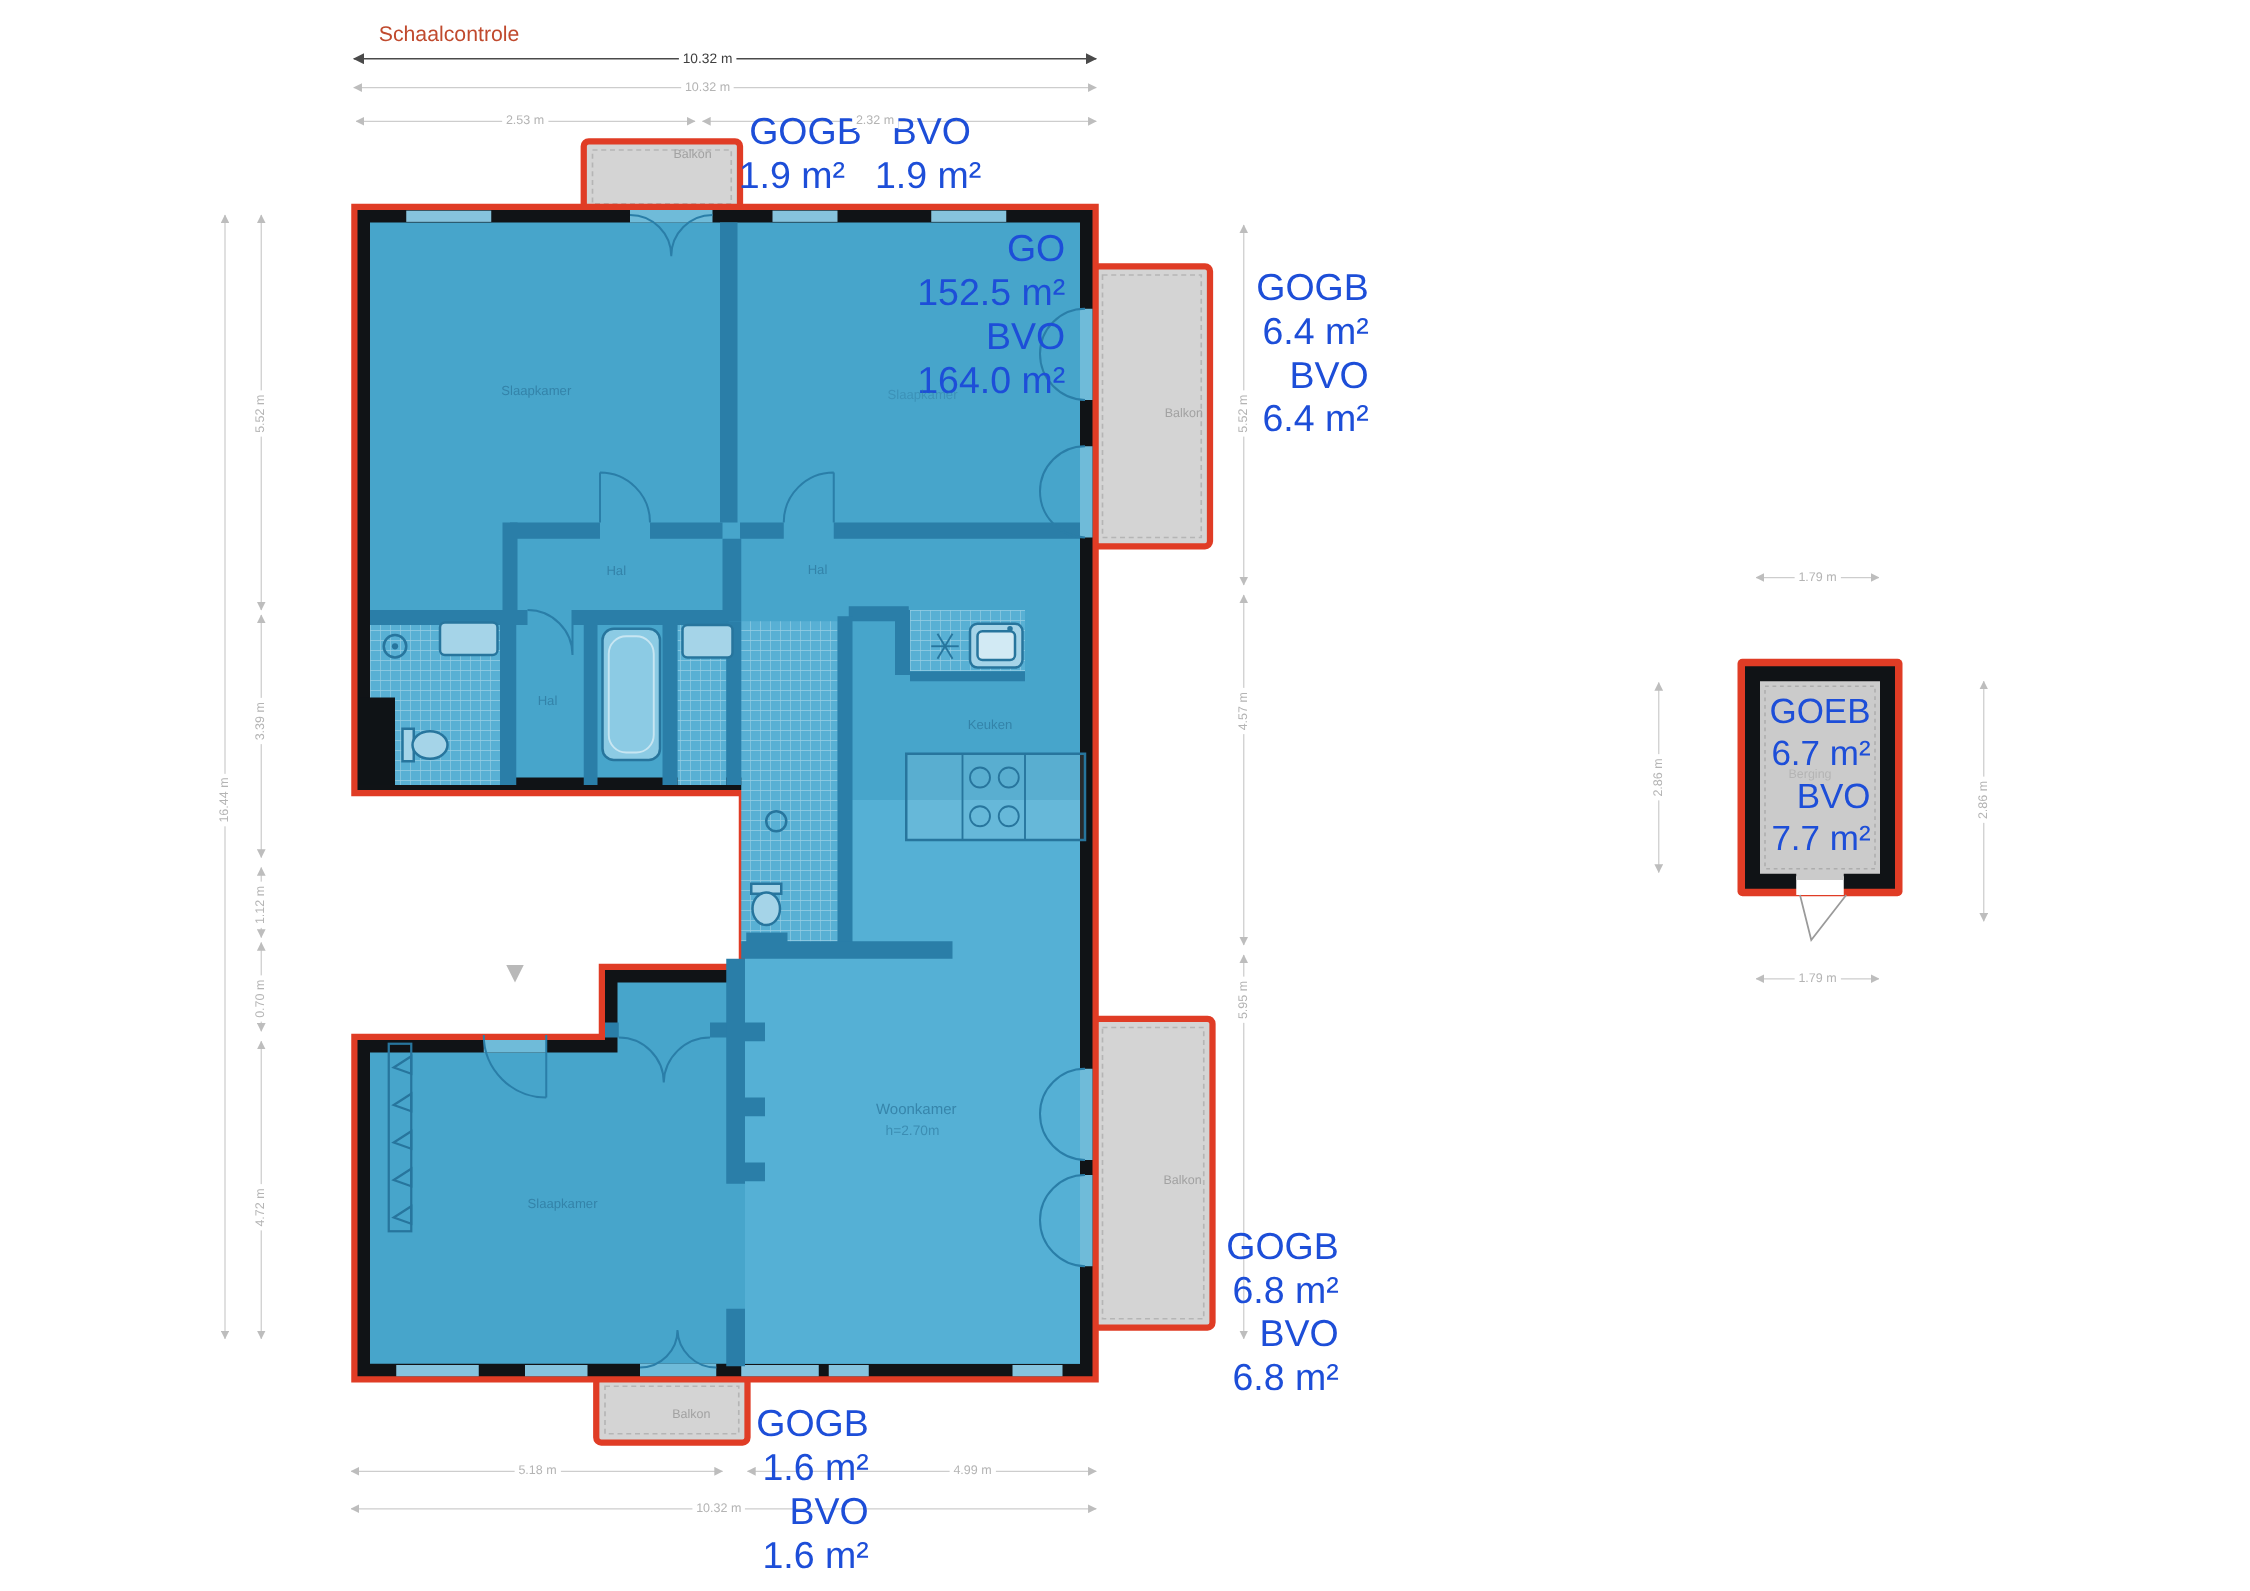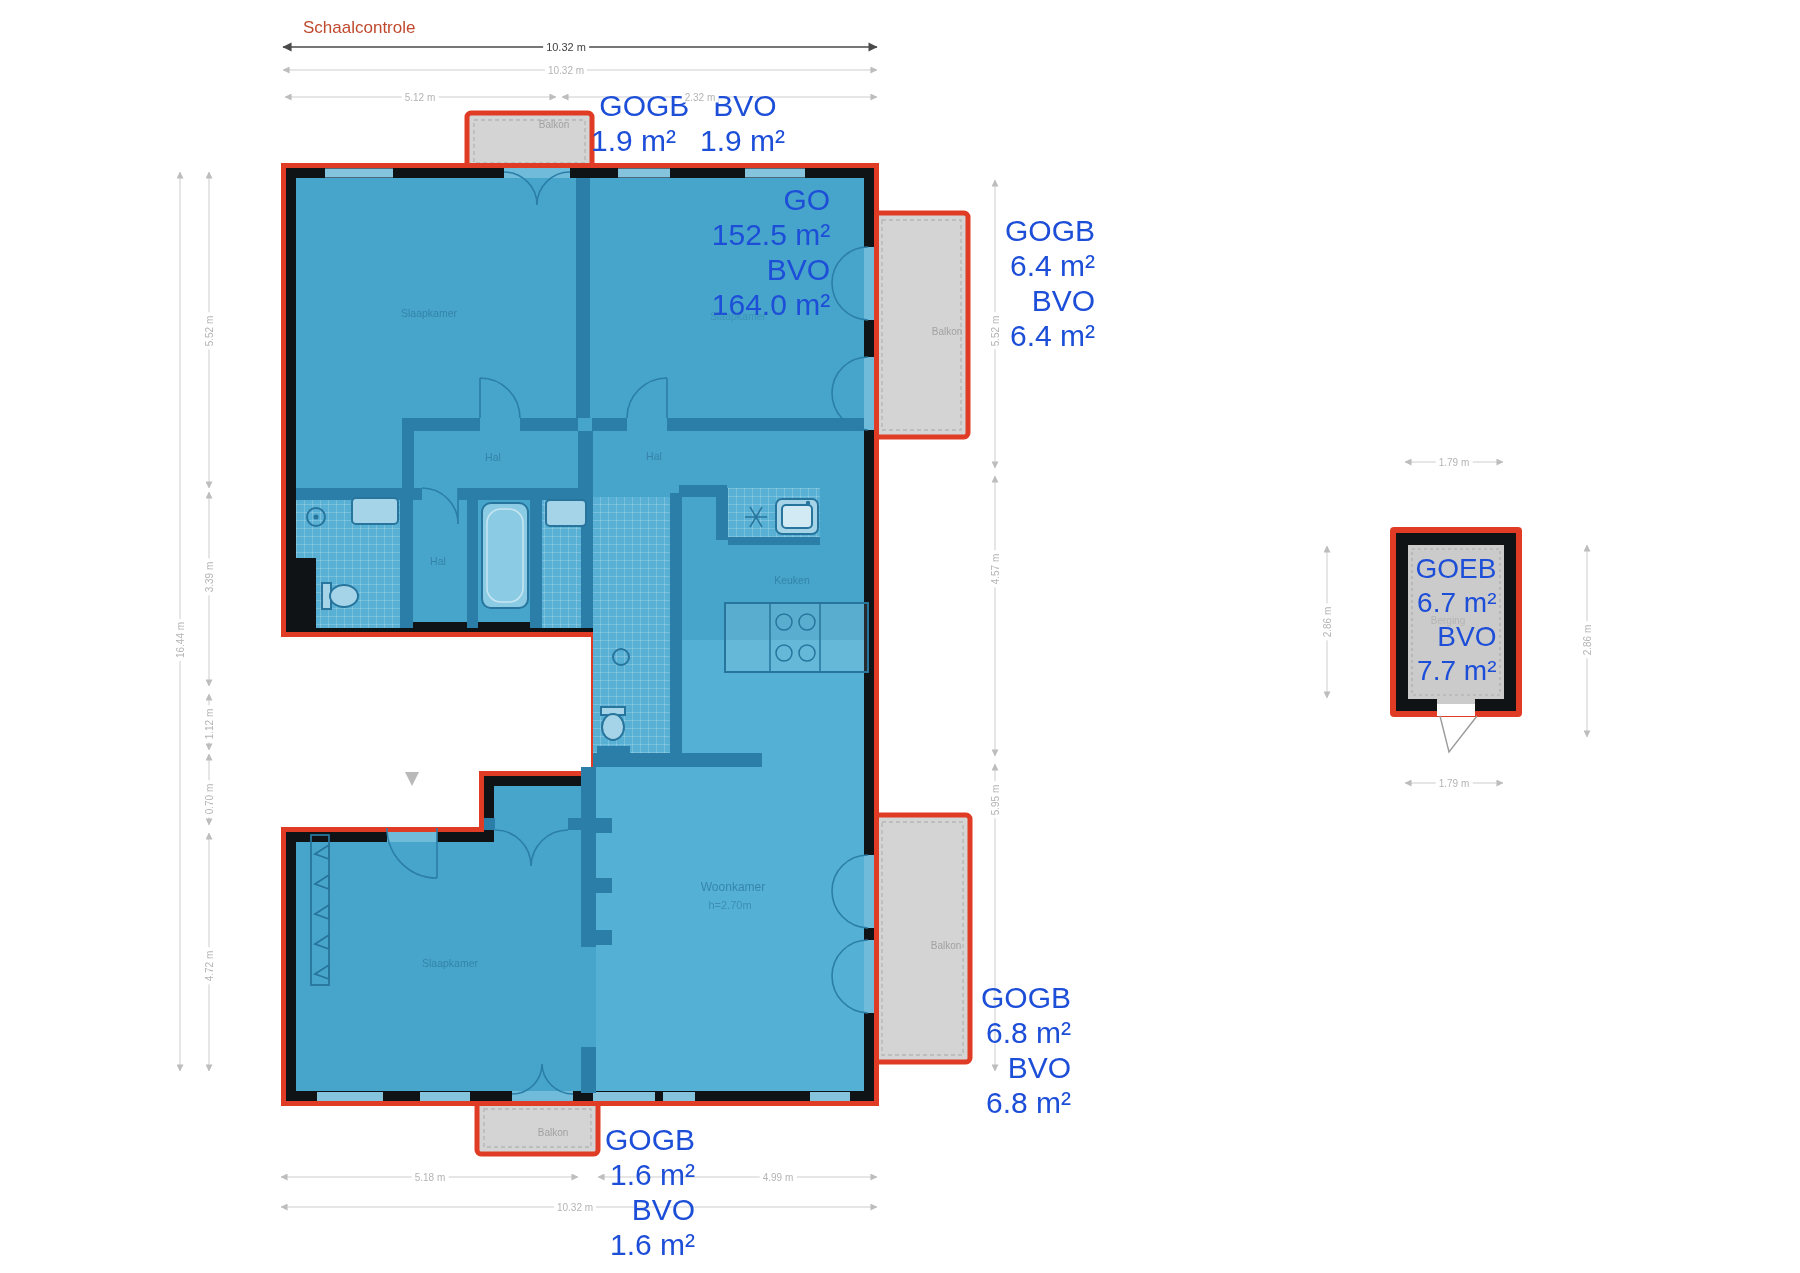"5.12 m" div.lbl { text: 5.12 -> 2.53 }
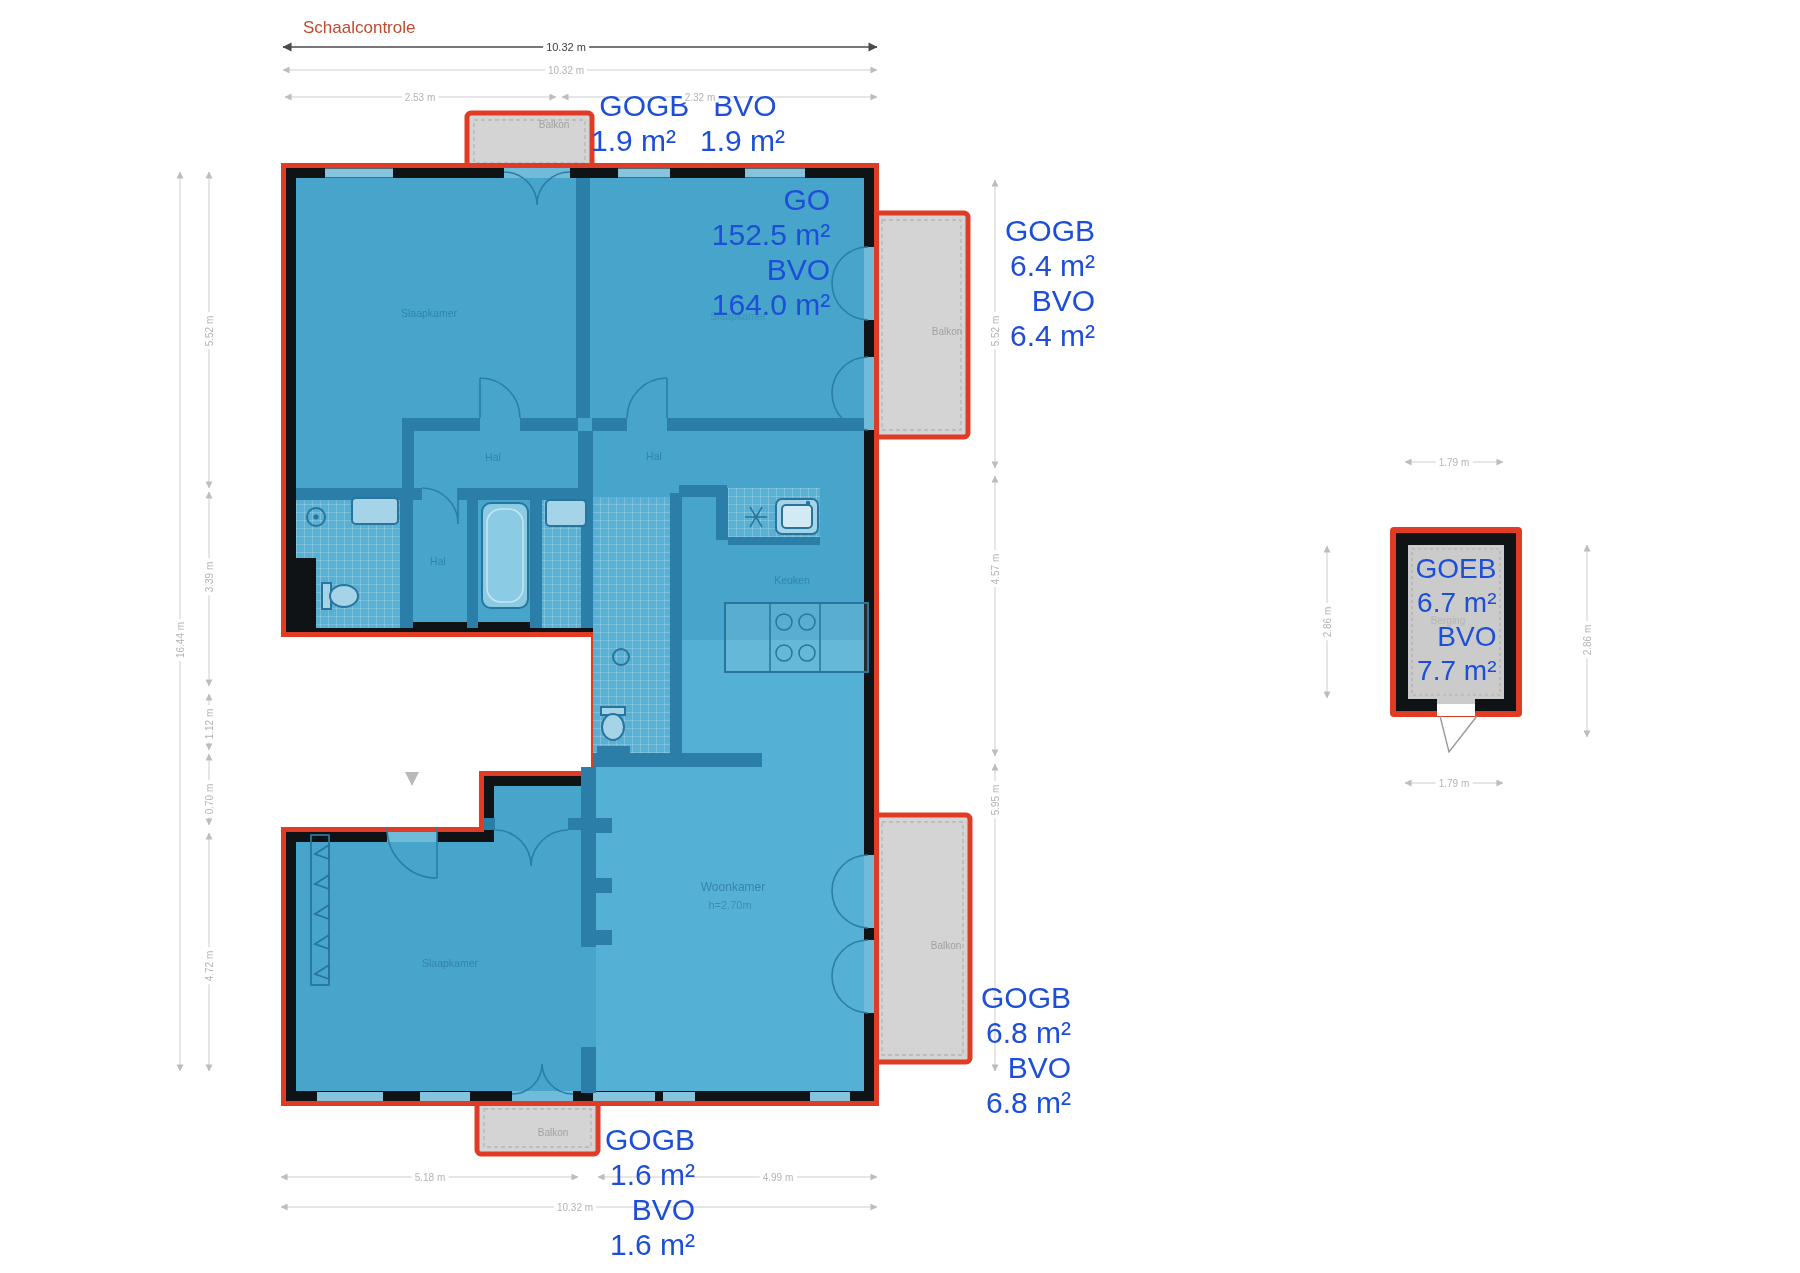"GO" div.albl { left: 771px -> 793px }
